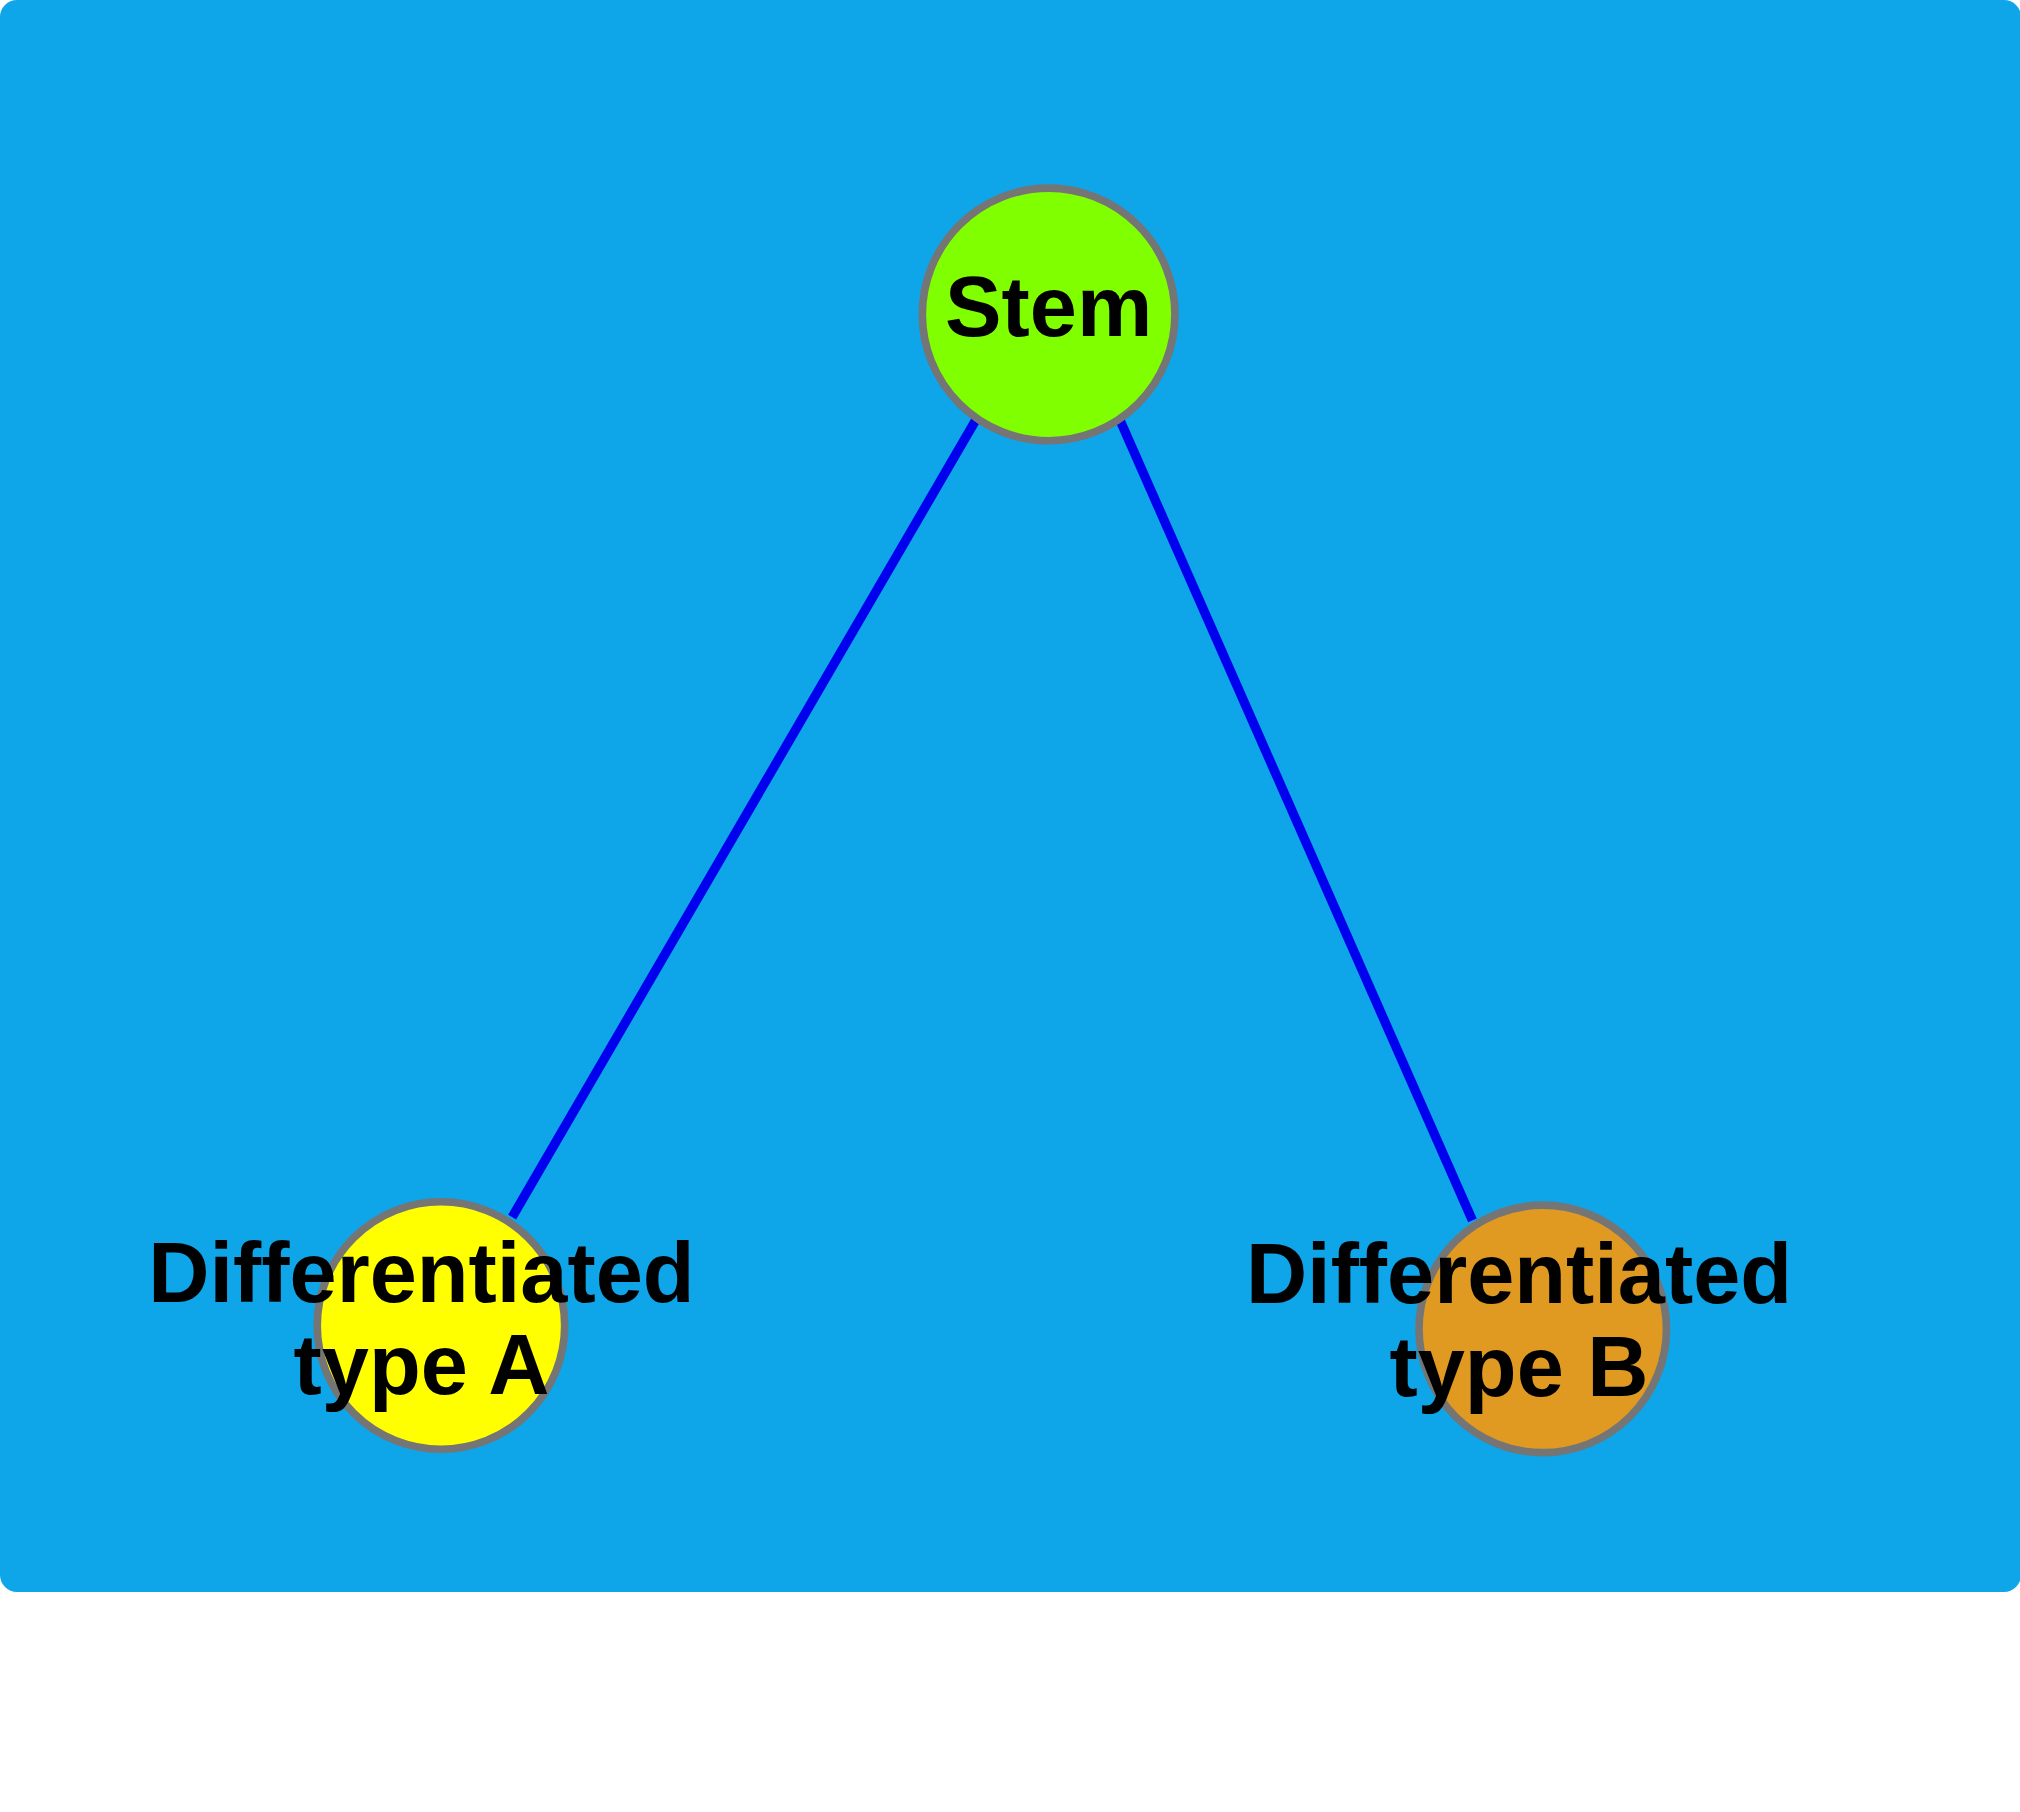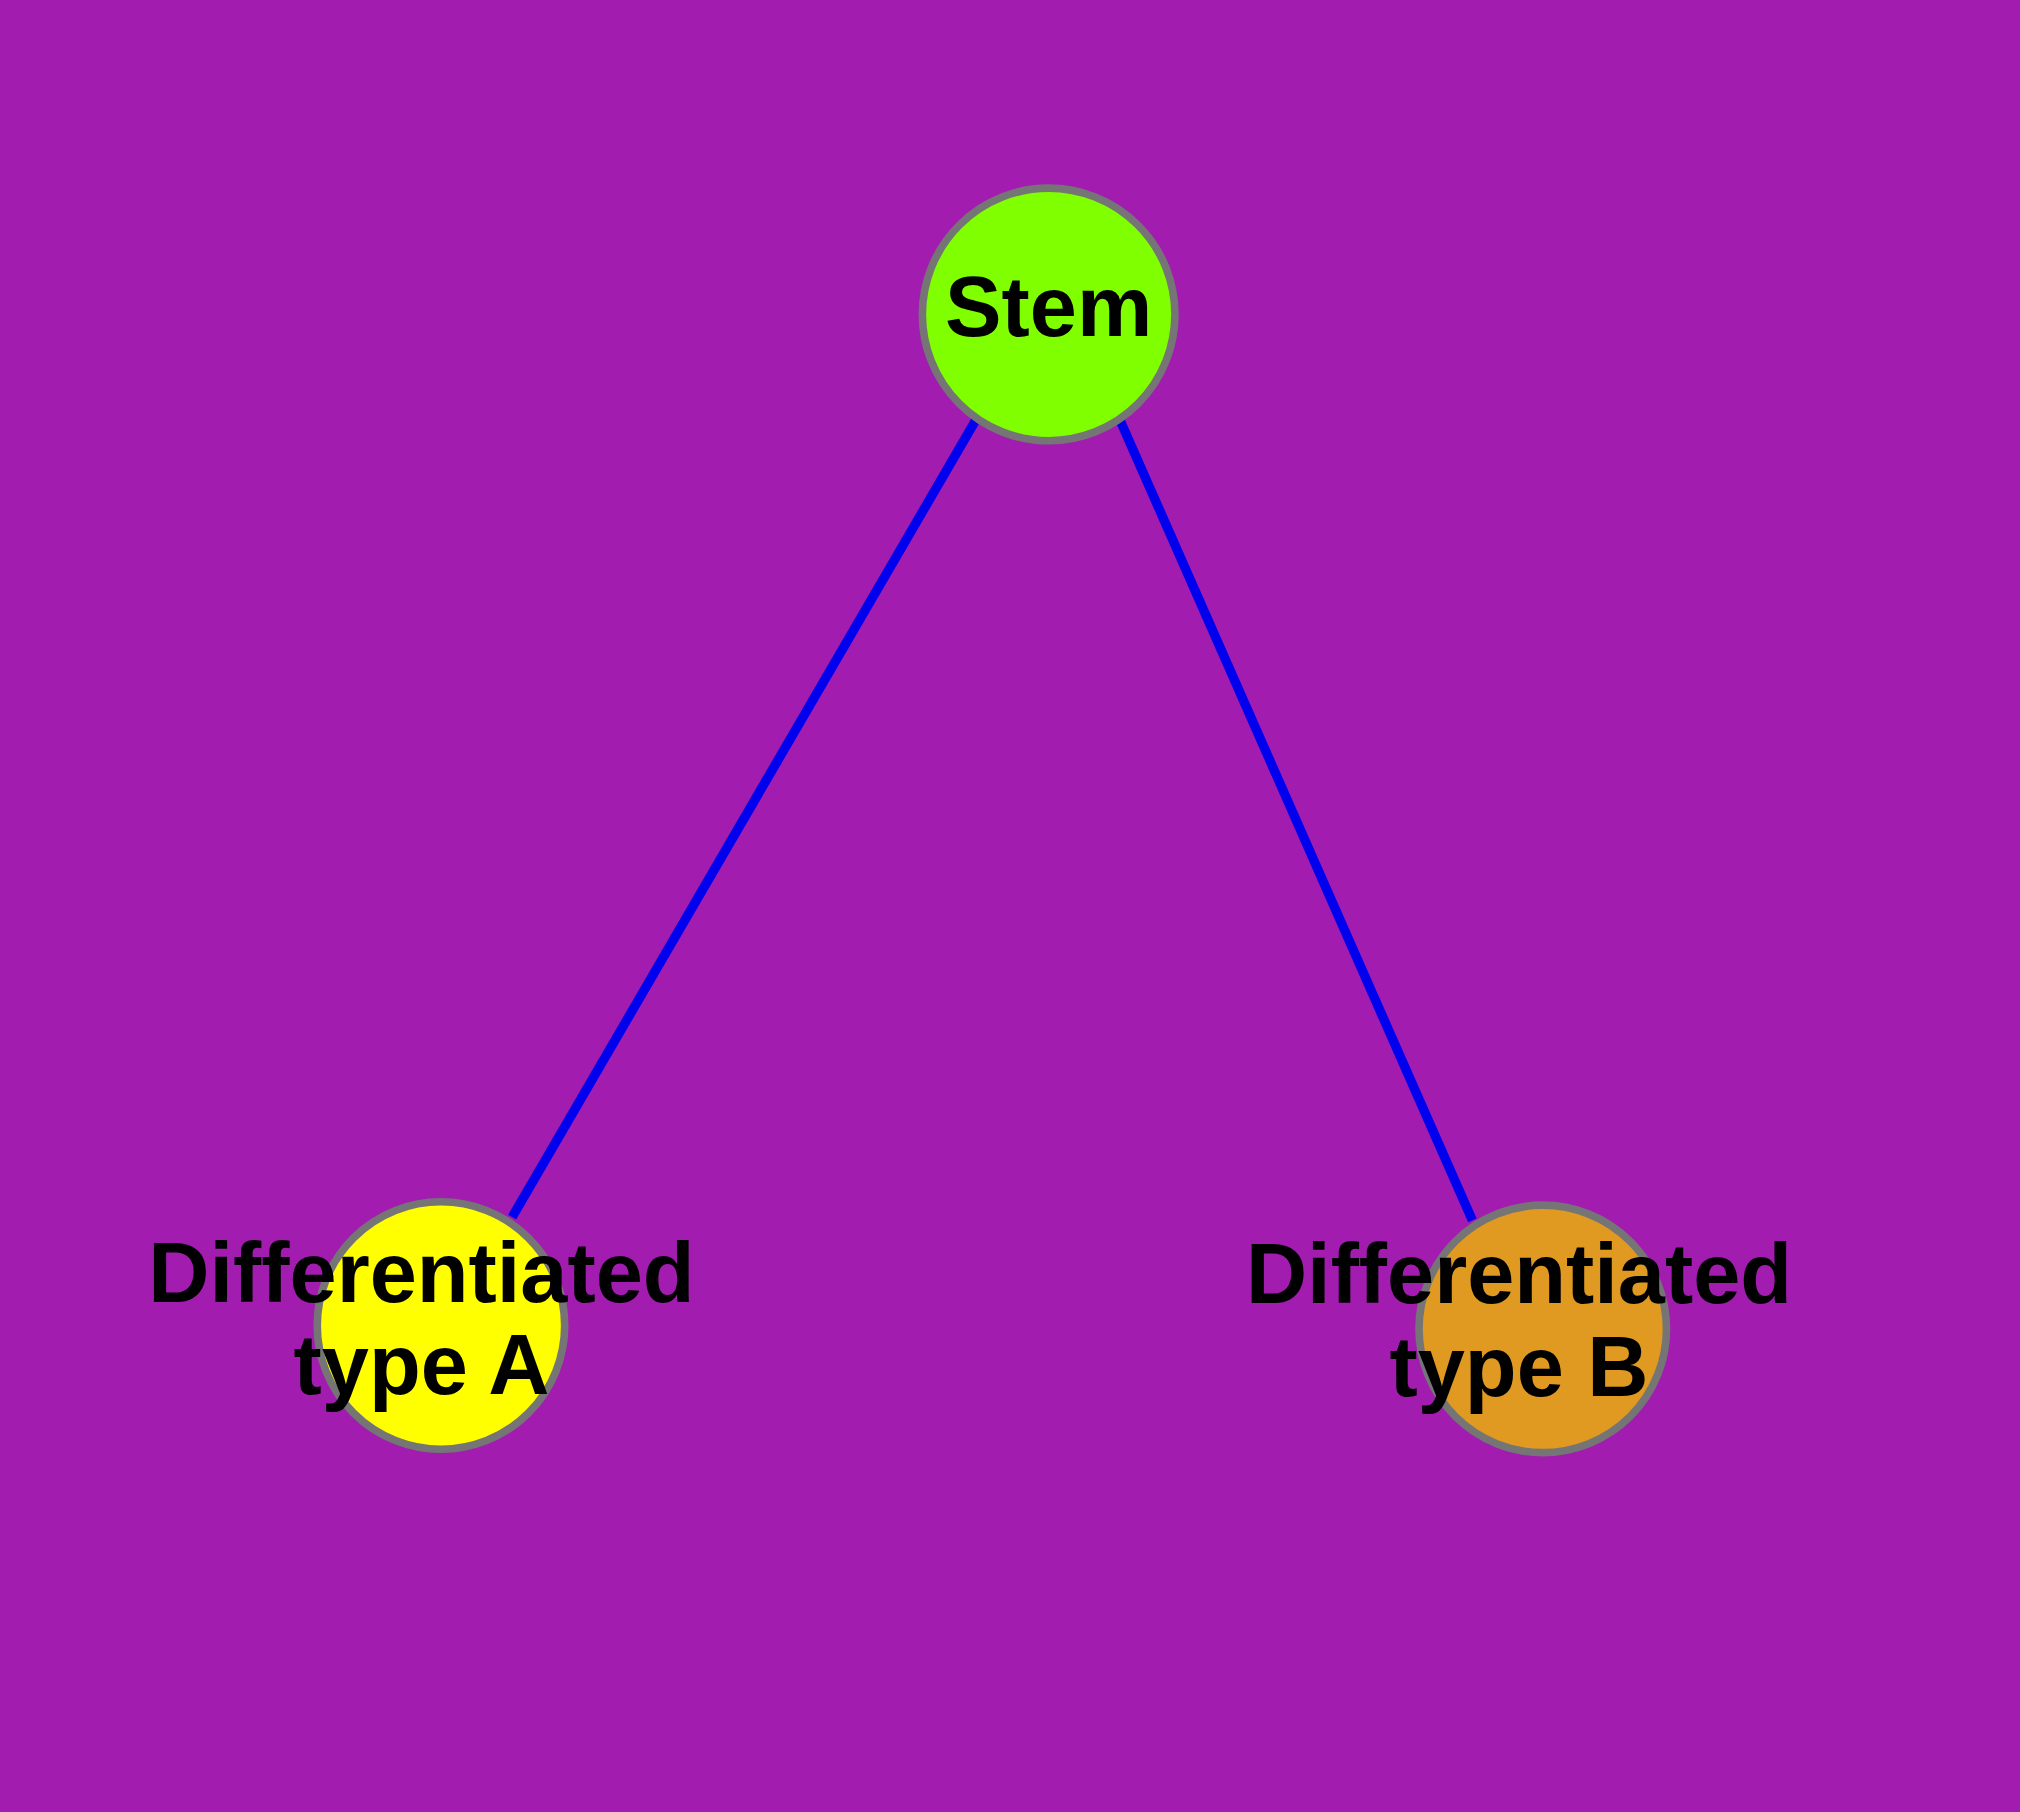"Stem" #canvas { background: #a21caf -> #0ea5e9; border-radius: none -> 17px; height: 1812px -> 1592px }
